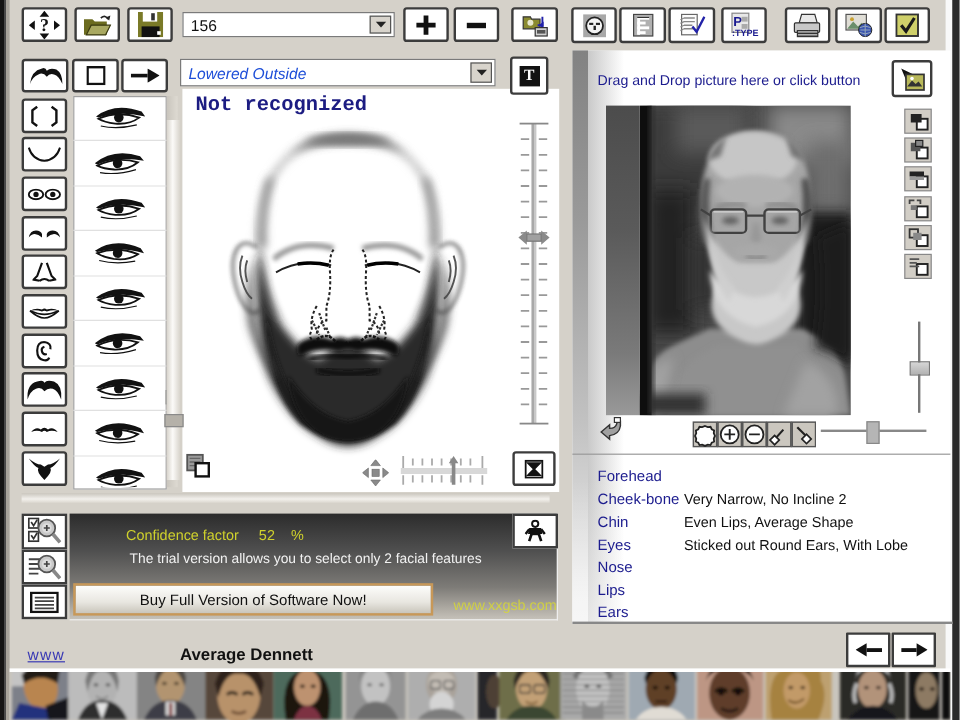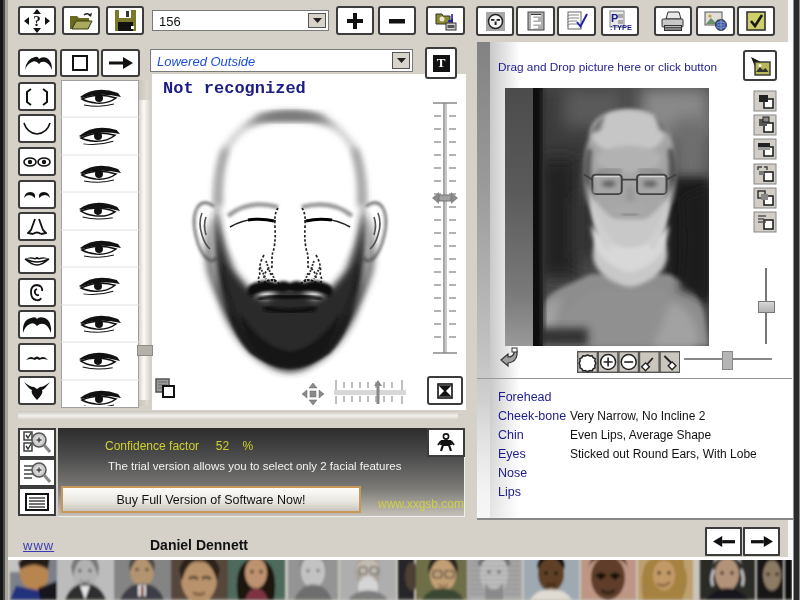"Ears" div { html: none -> <div>Ears</div> }
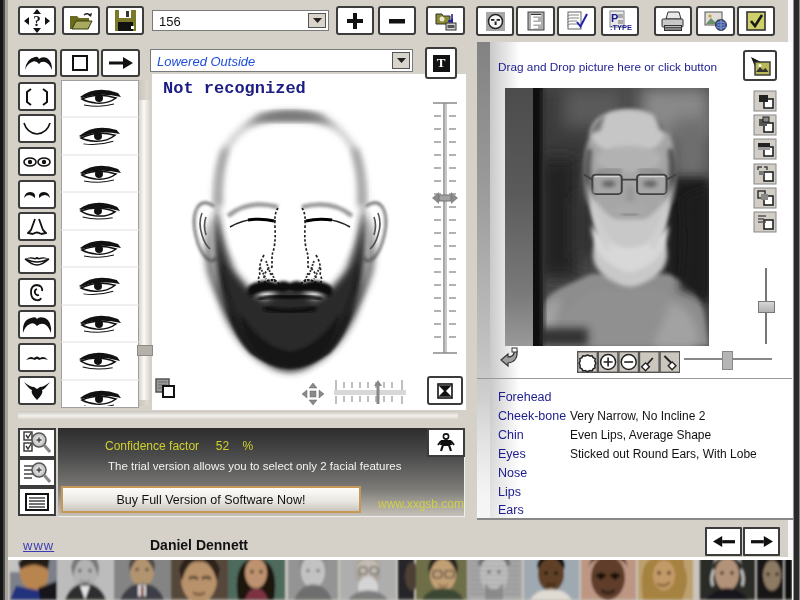"Daniel Dennett" div.abs { text: Daniel -> Average }
